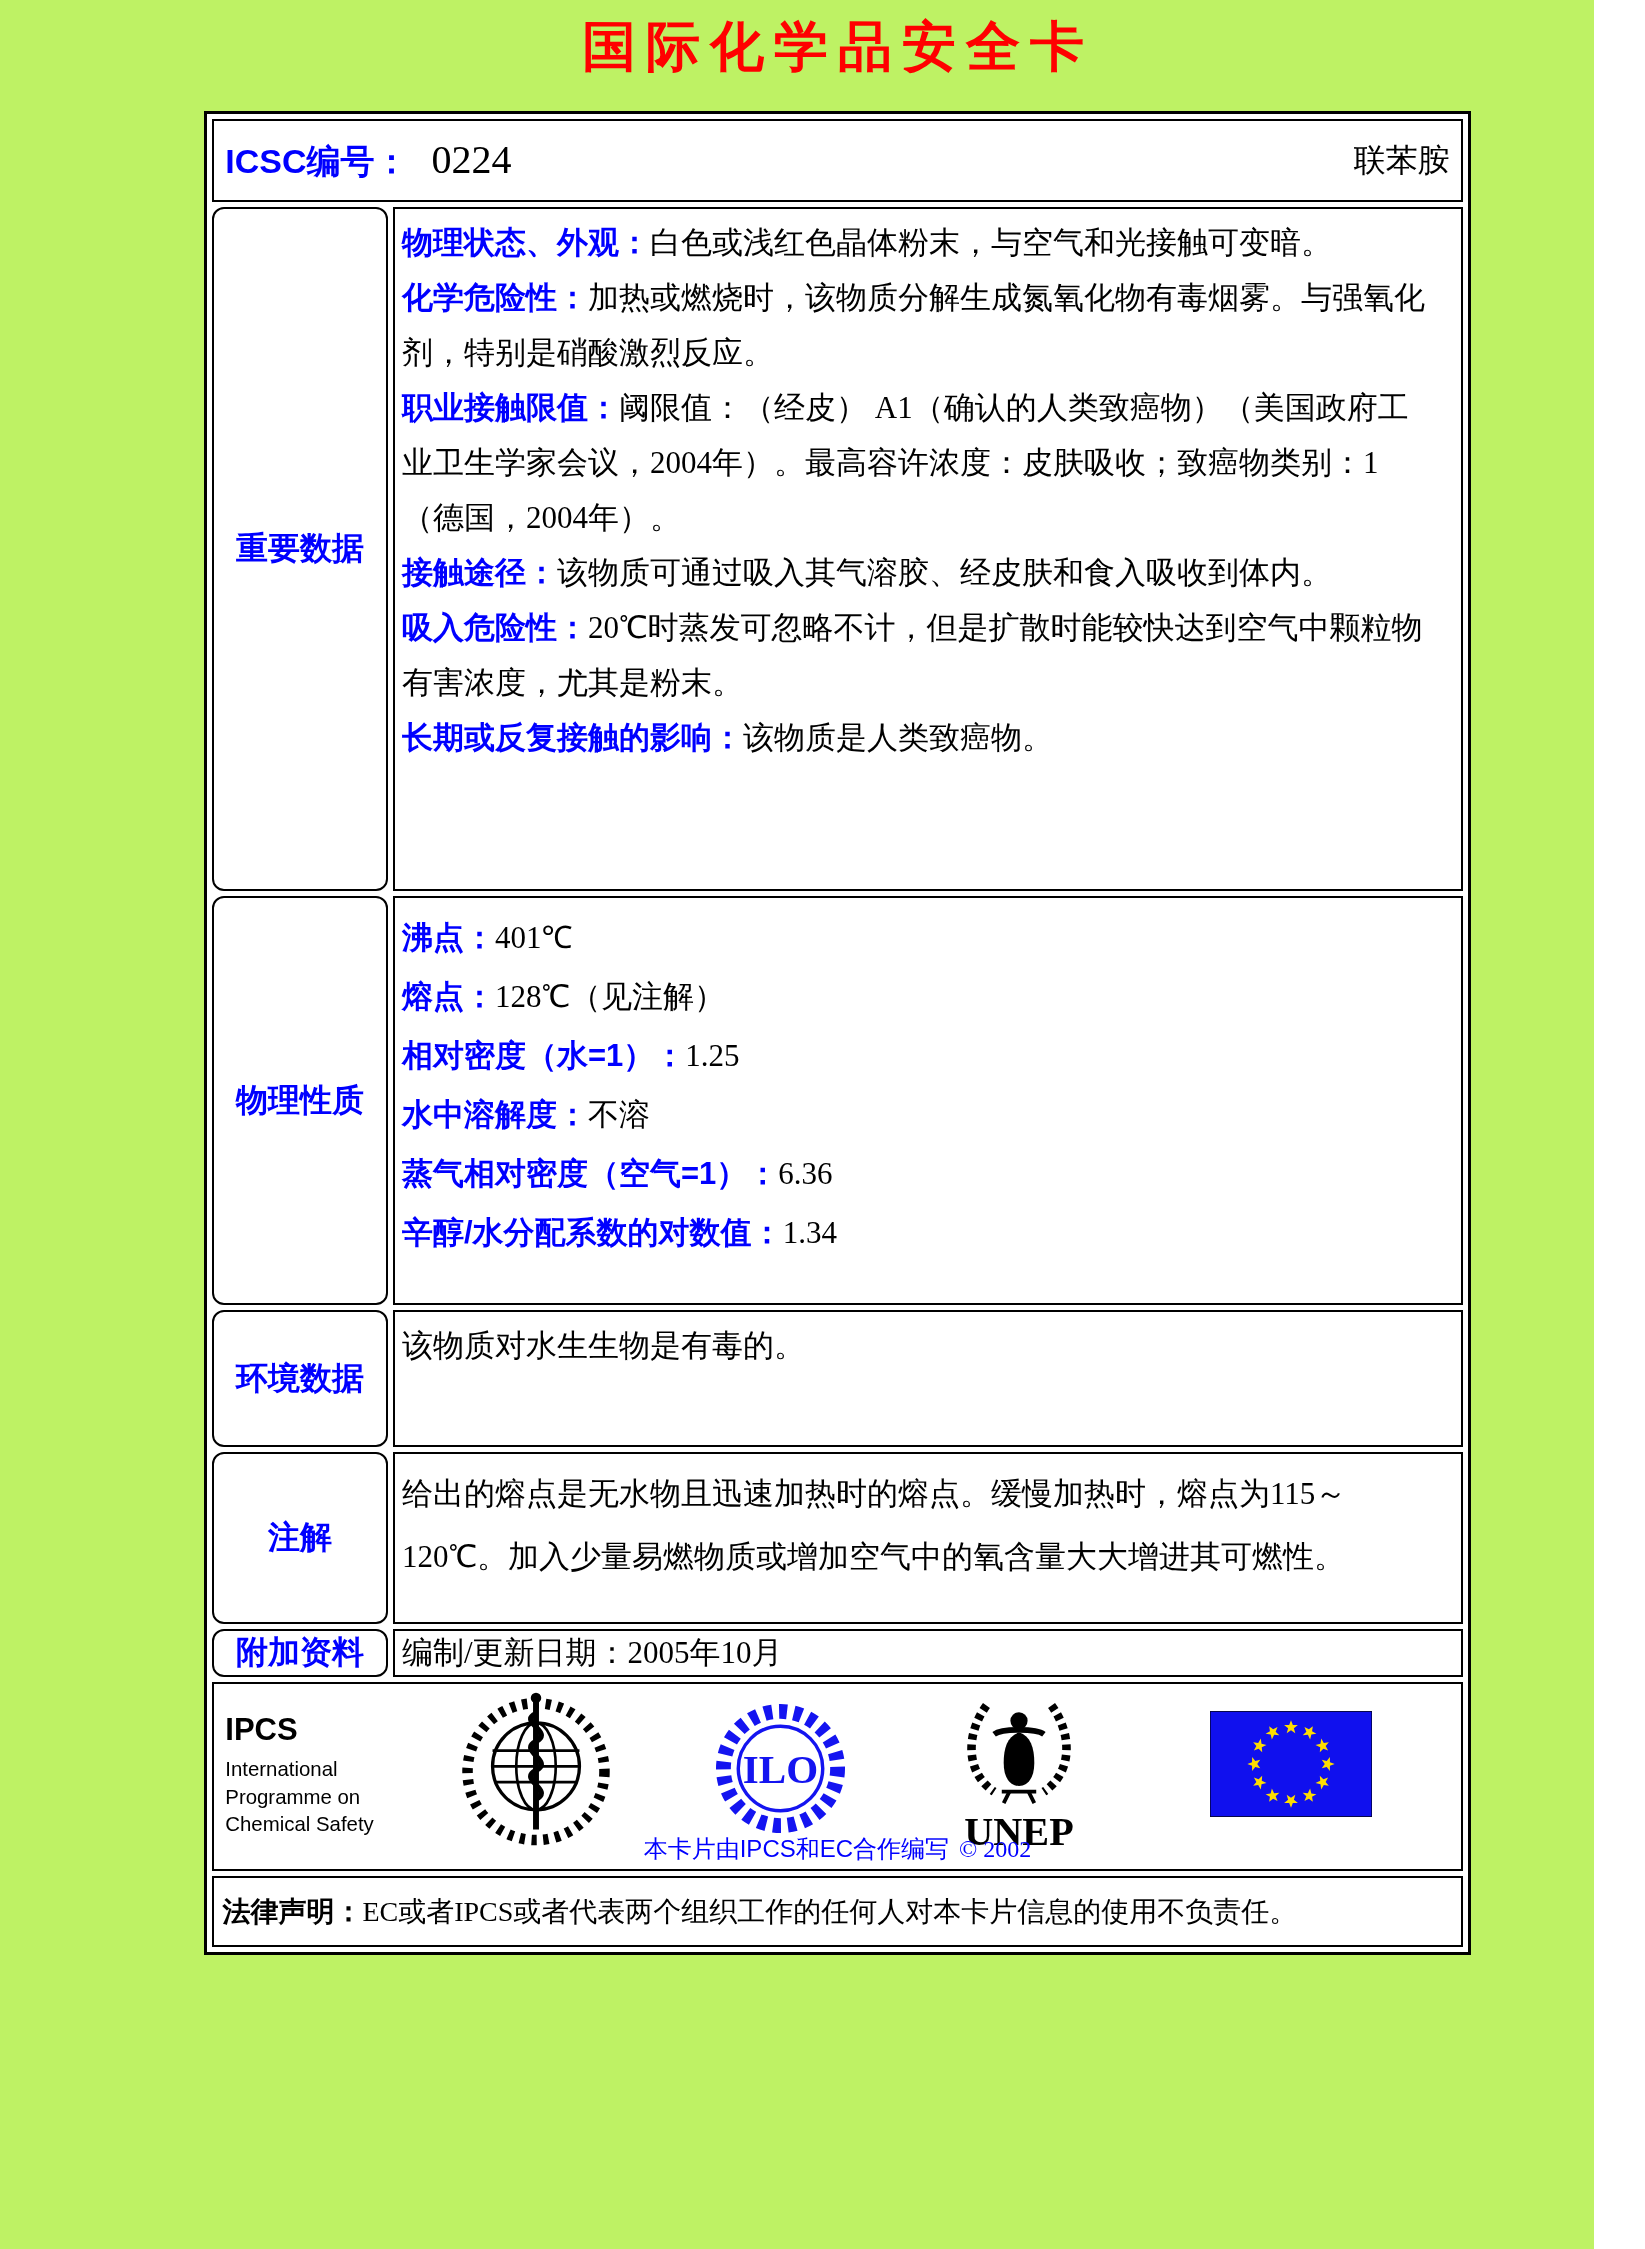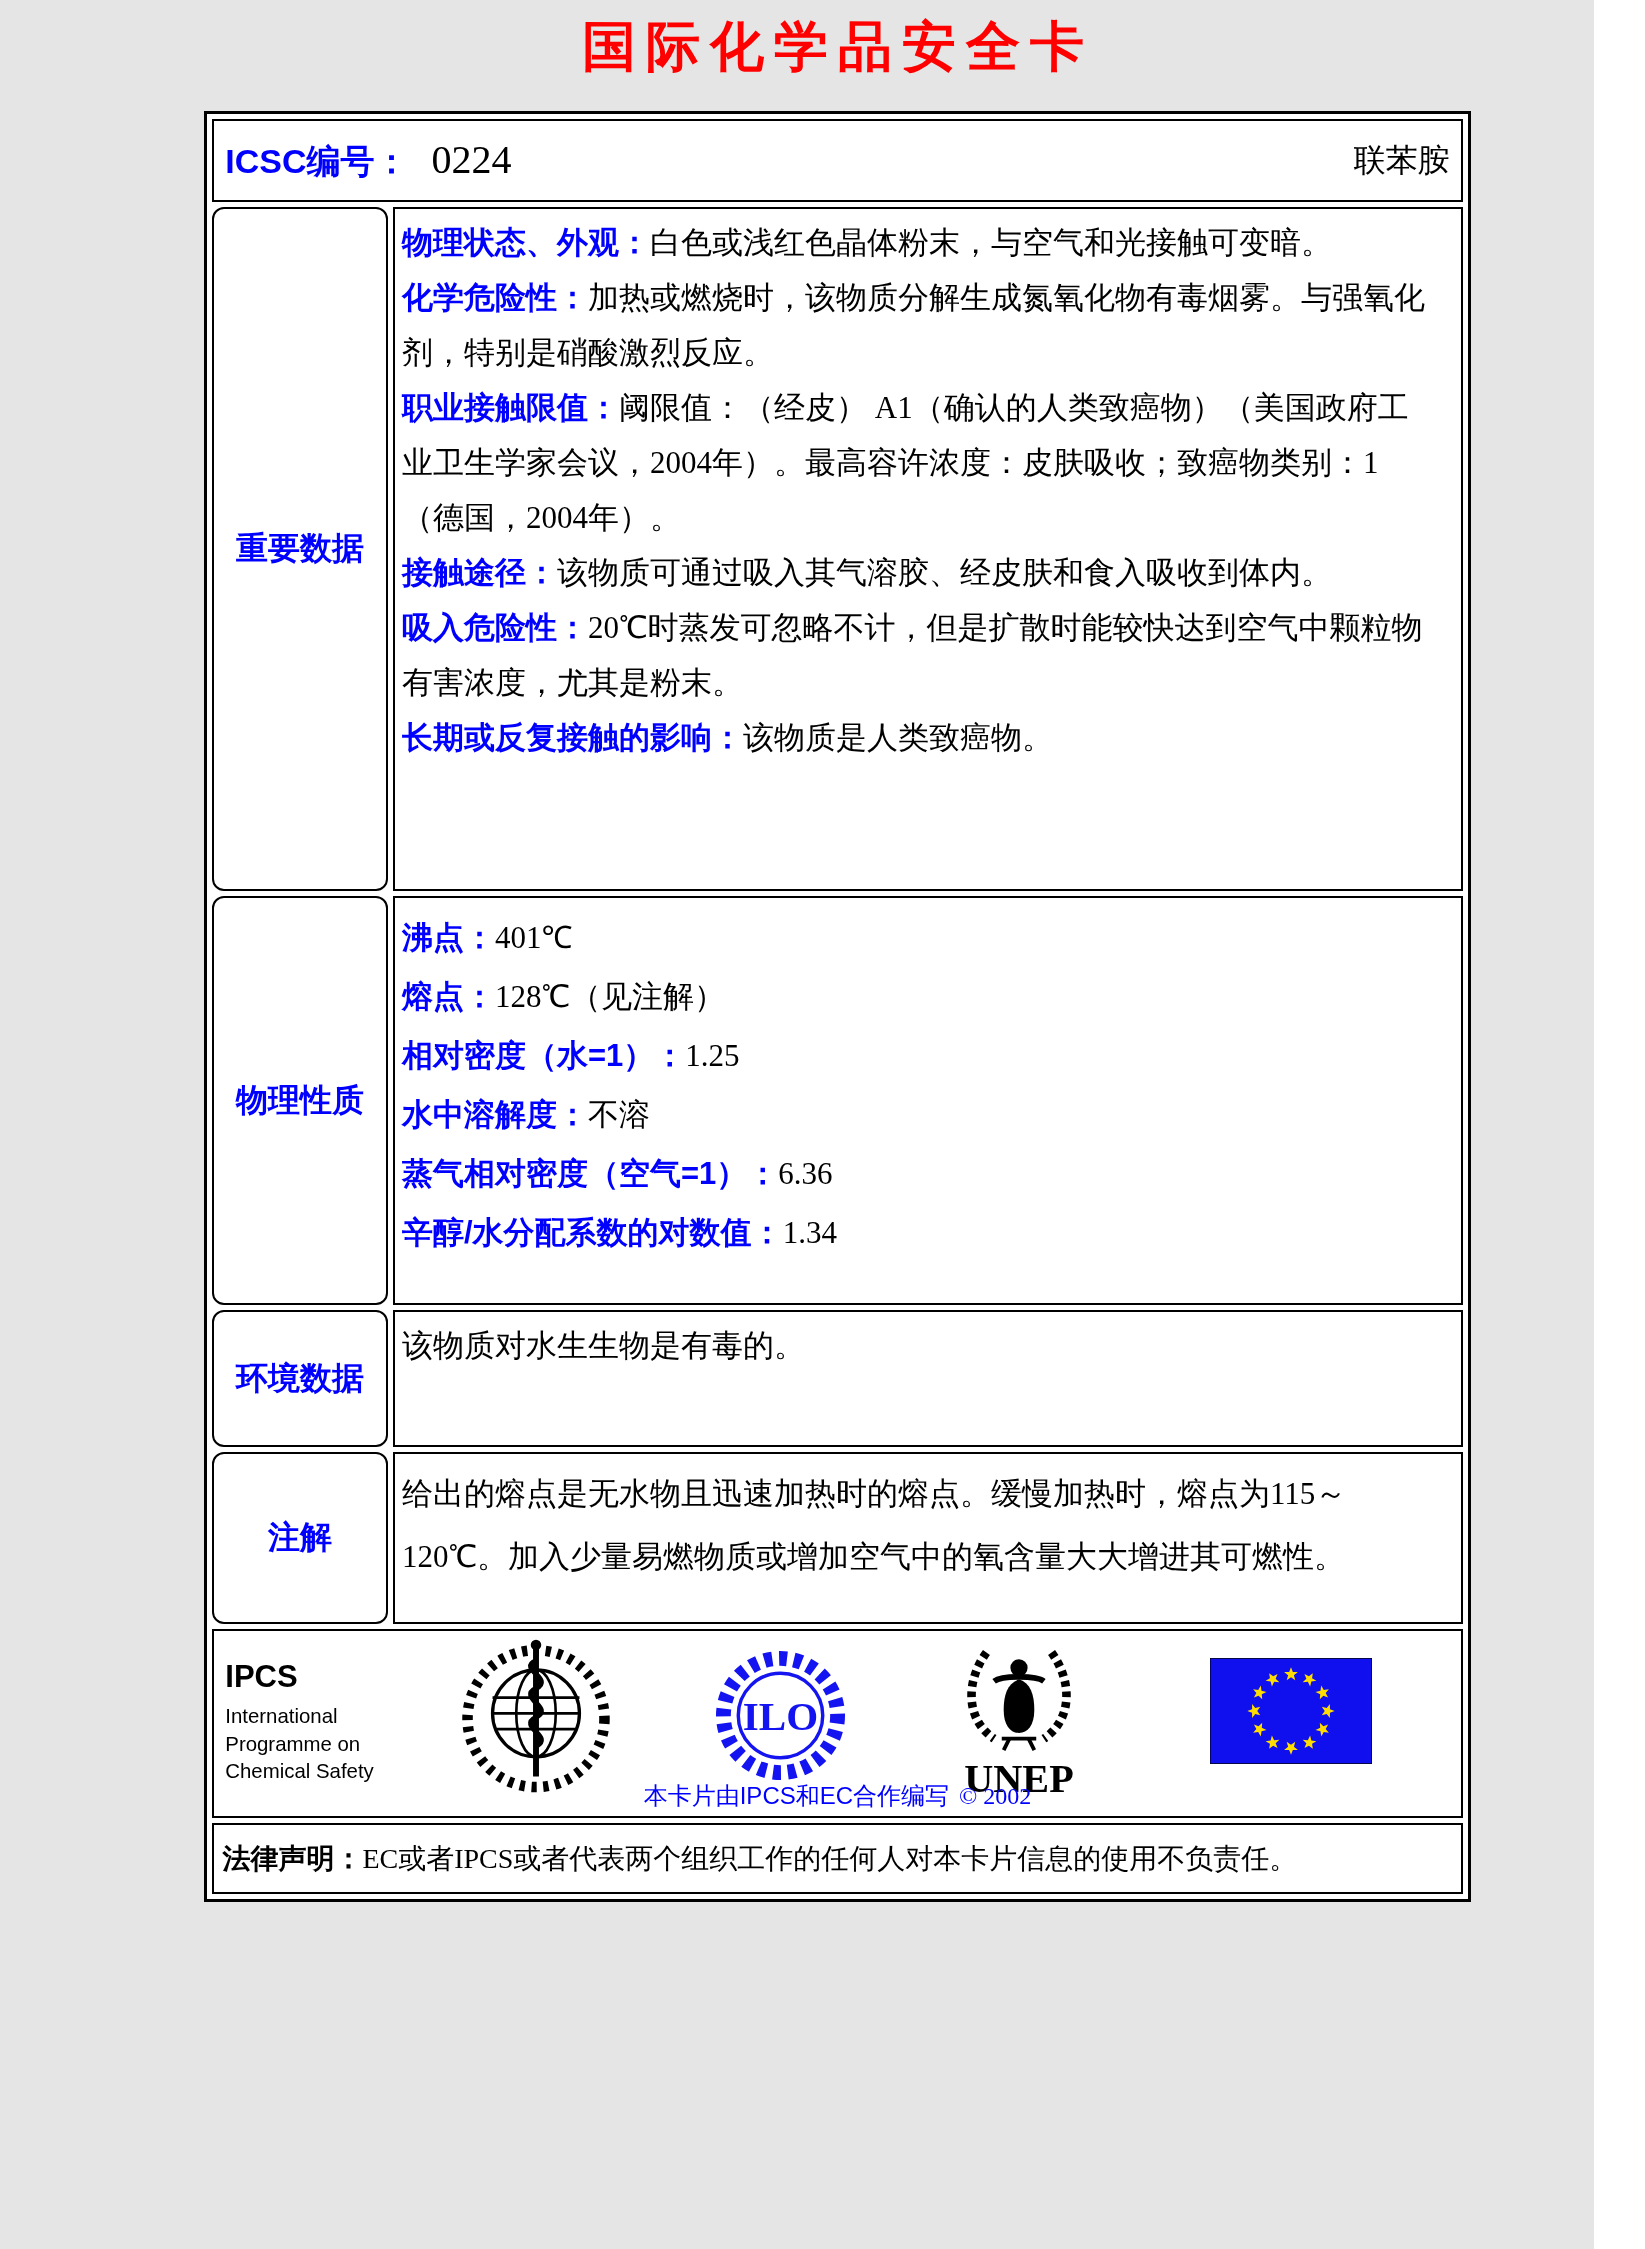"国际化学品安全卡" #page { background: #e5e5e5 -> #bef264 }
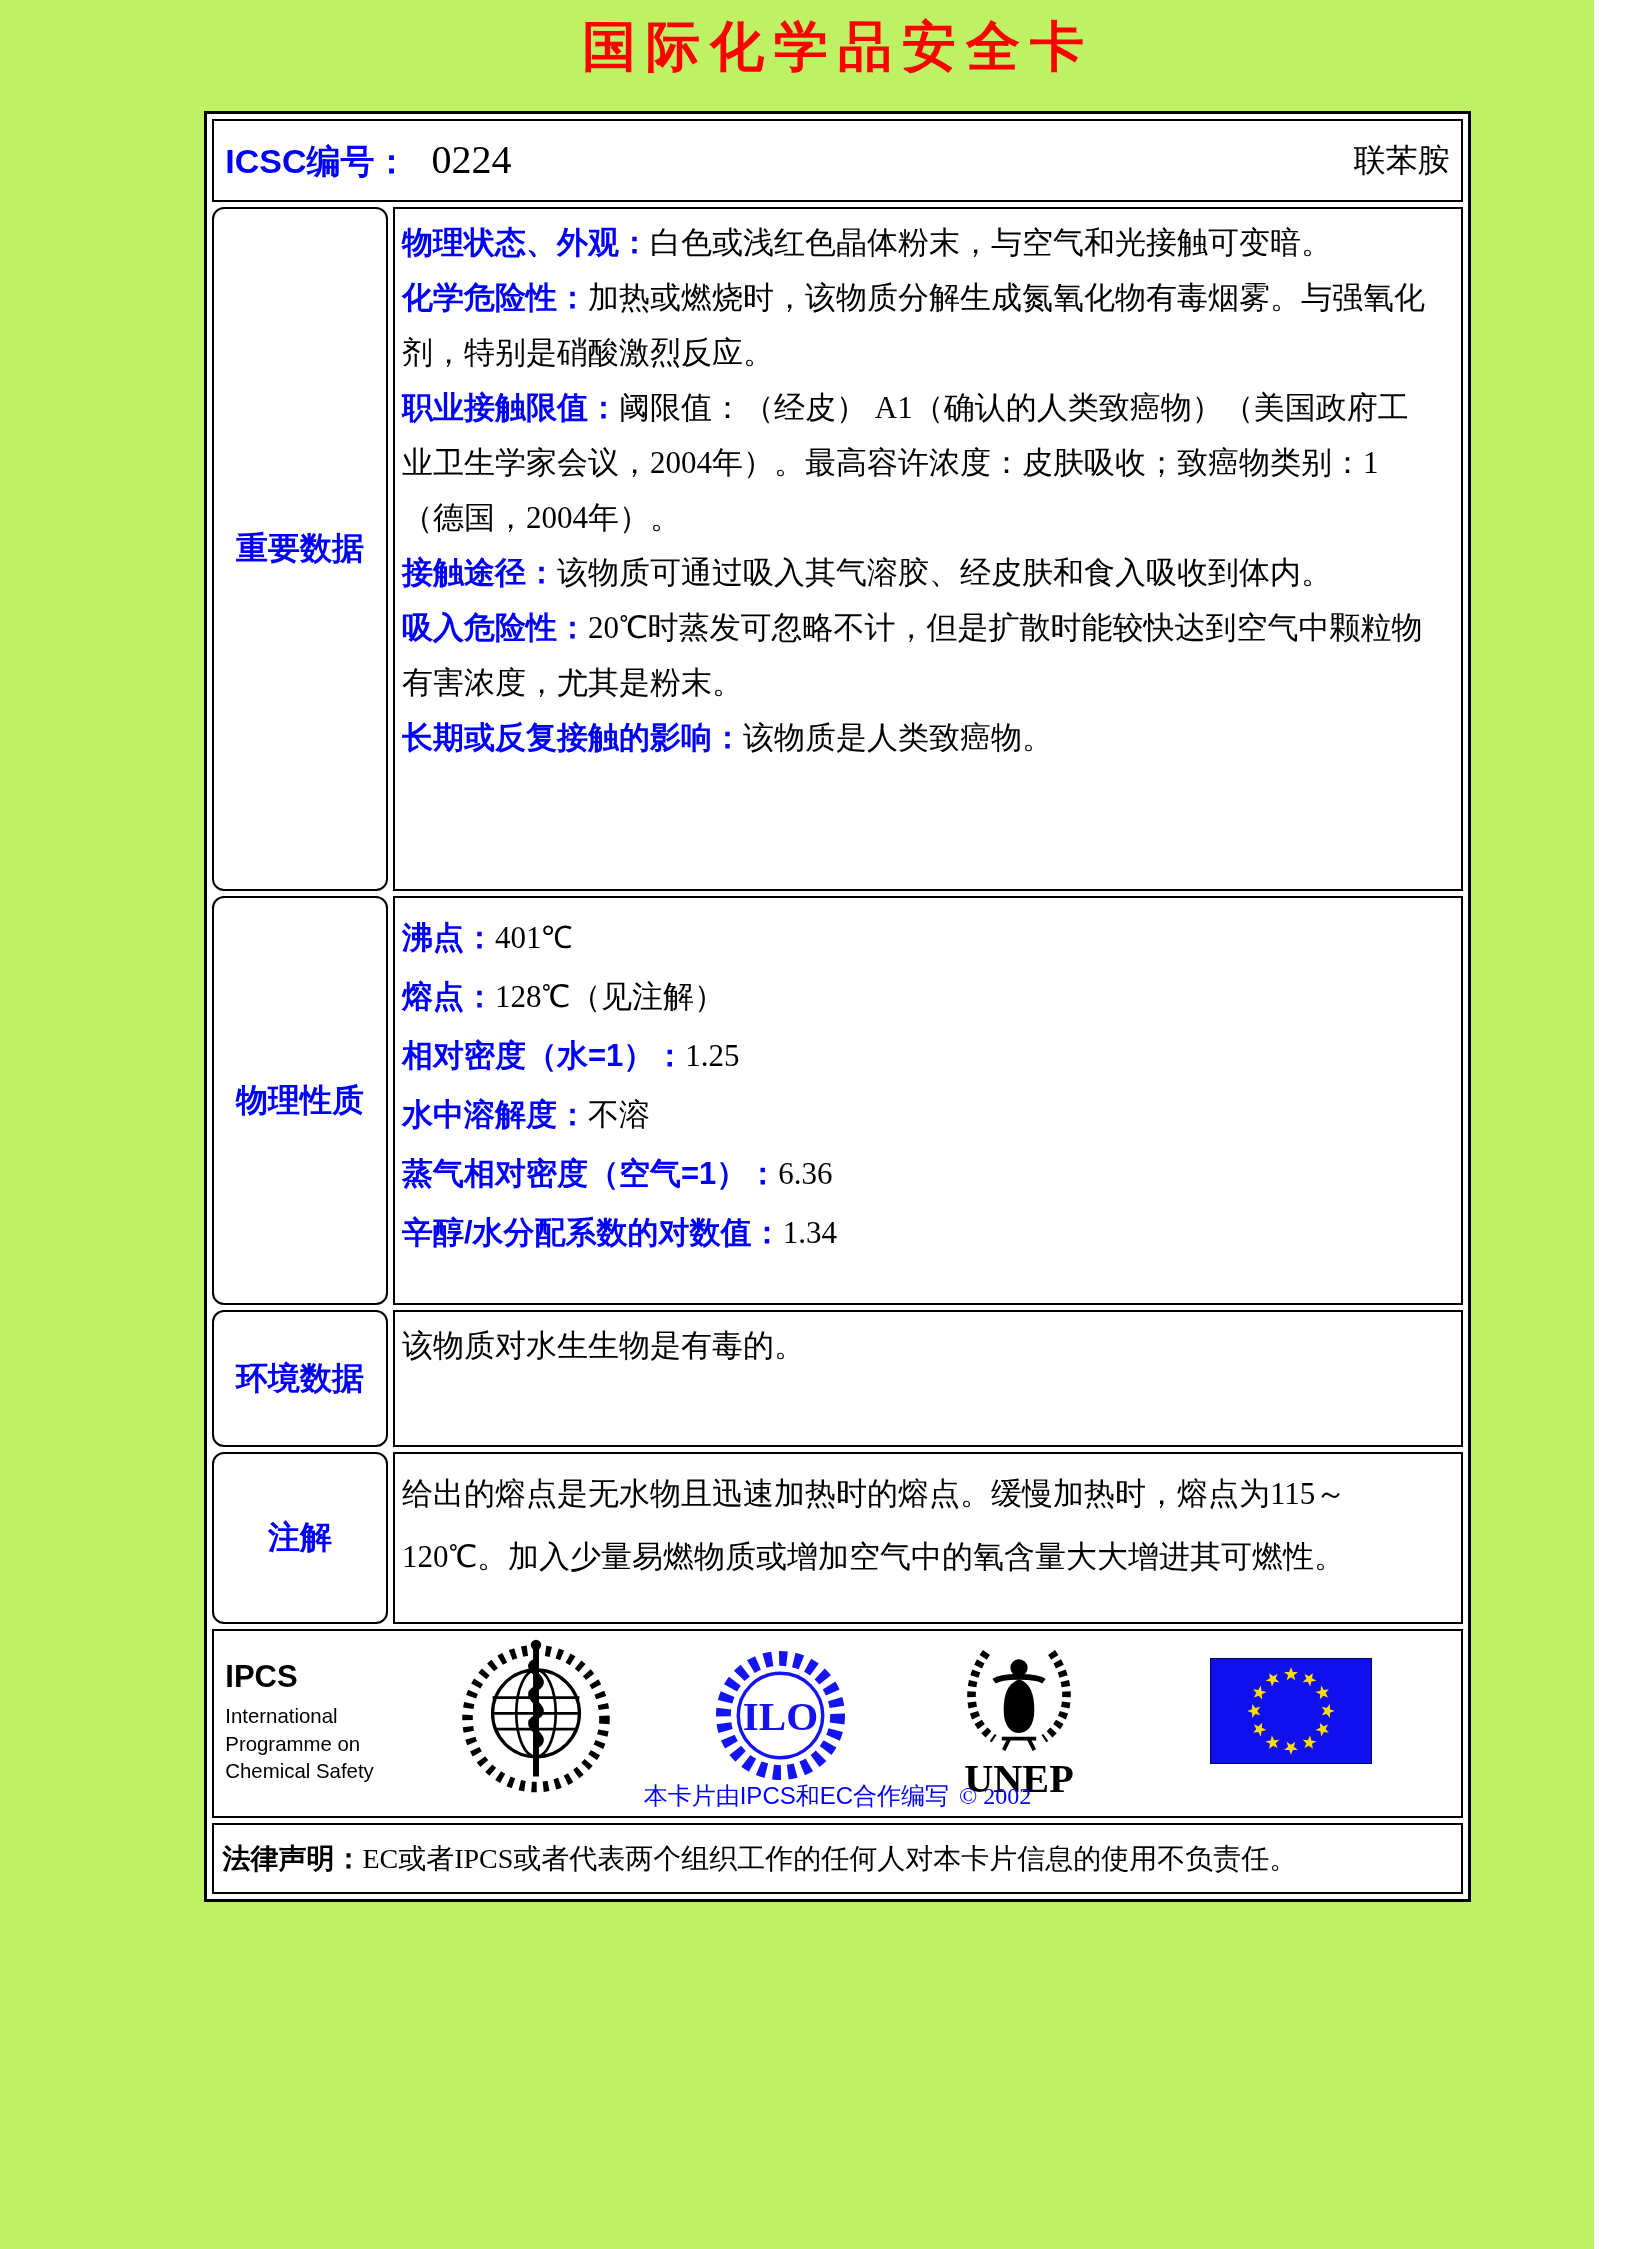"附加资料" tr.r-addl { html: none -> <tr> <td>附加资料</td> <td> <p><span>编制/更新日期：2005年10月</span></p> </td> </tr> }
